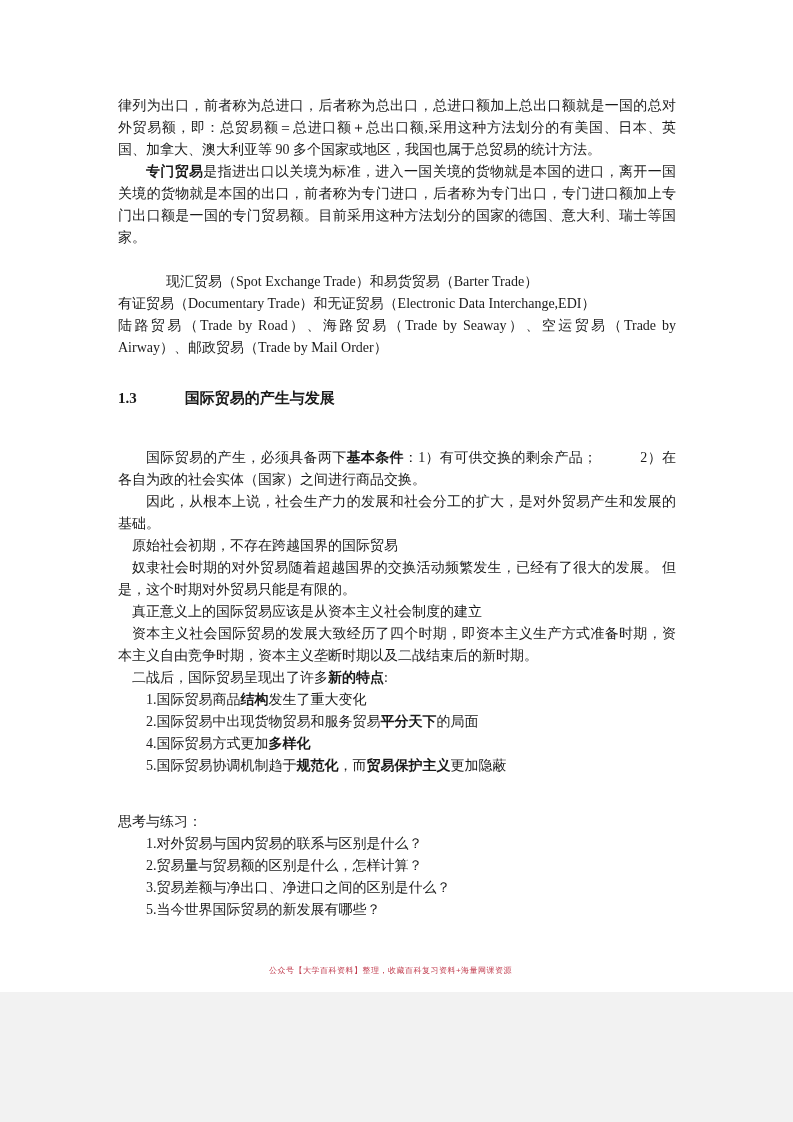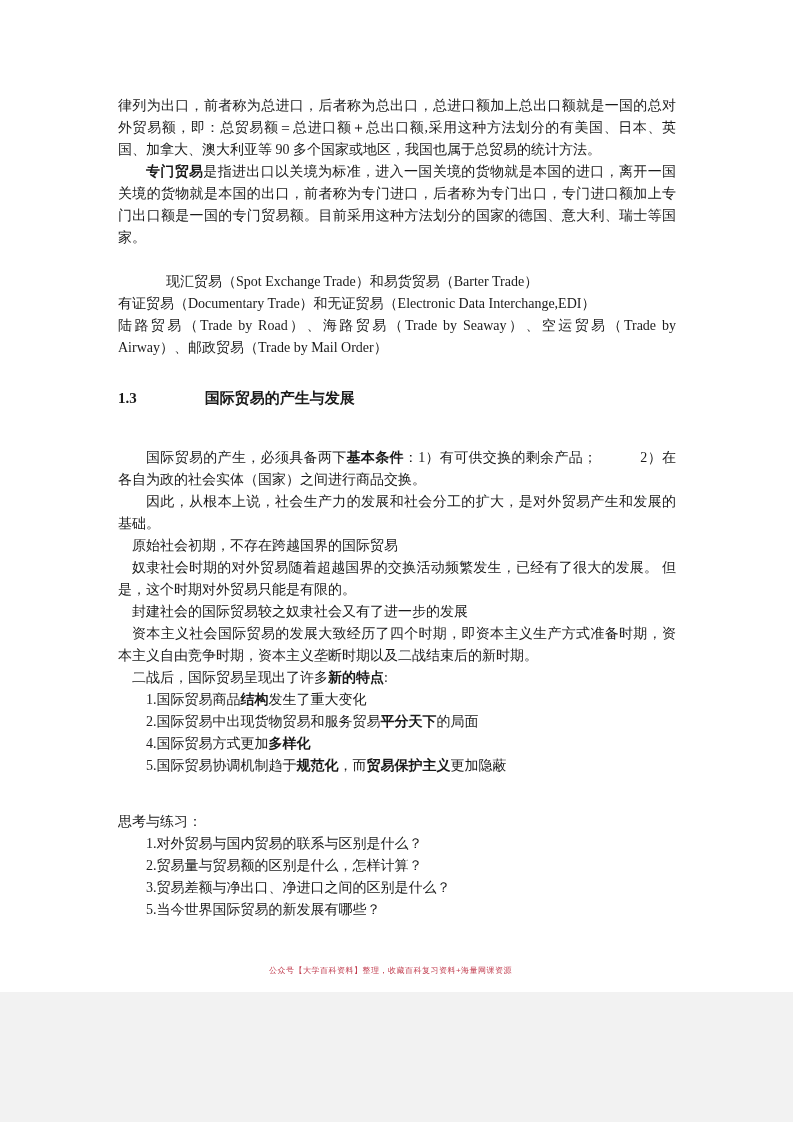"国际贸易的产生与发展" .section-title { margin-left: 68px -> 48px }
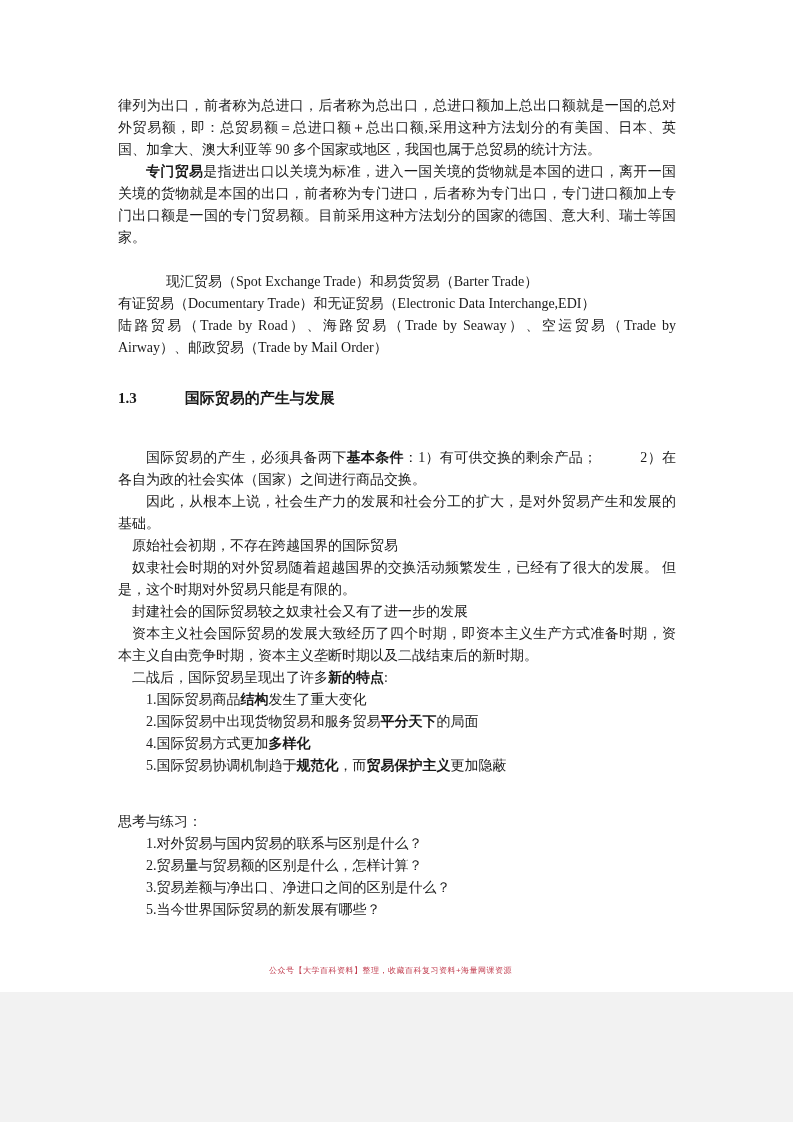"封建社会的国际贸易较之奴隶社会又有了进一步的发展" p.para { text: 封建社会的国际贸易较之奴隶社会又有了进一步的发展 -> 真正意义上的国际贸易应该是从资本主义社会制度的建立 }
